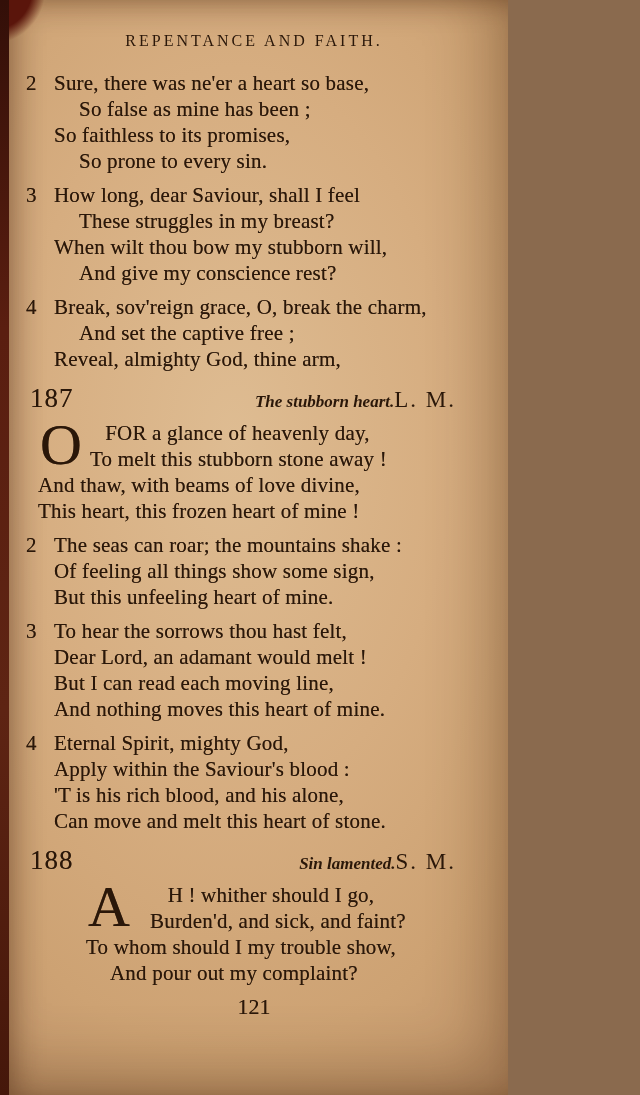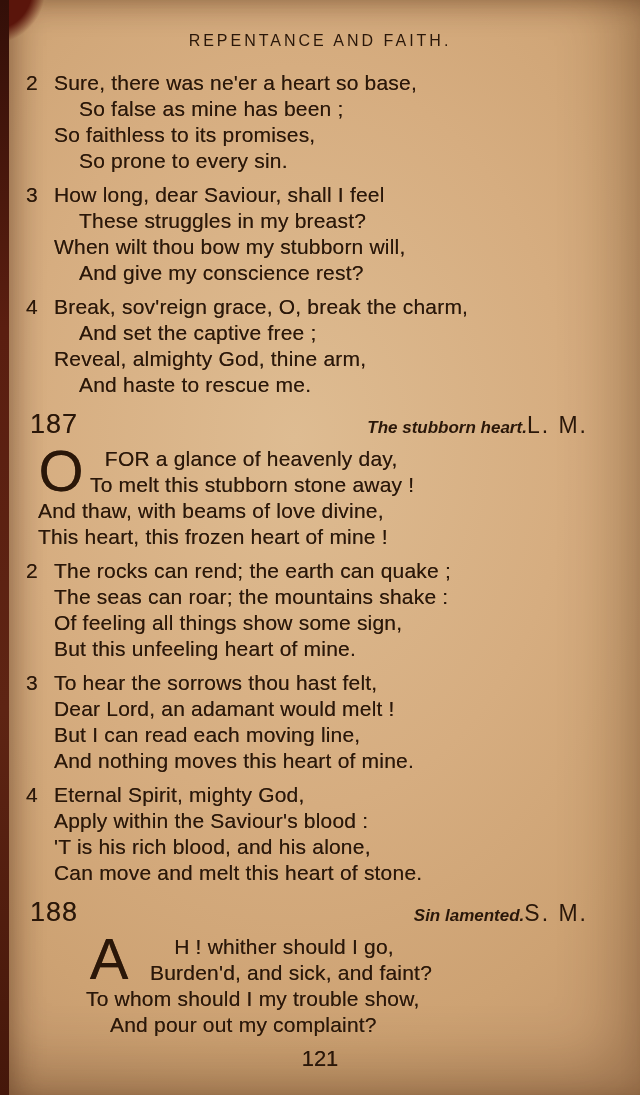"REPENTANCE AND FAITH." .page { font-family: Liberation Sans, sans-serif -> Liberation Serif, serif; width: 640px -> 508px }
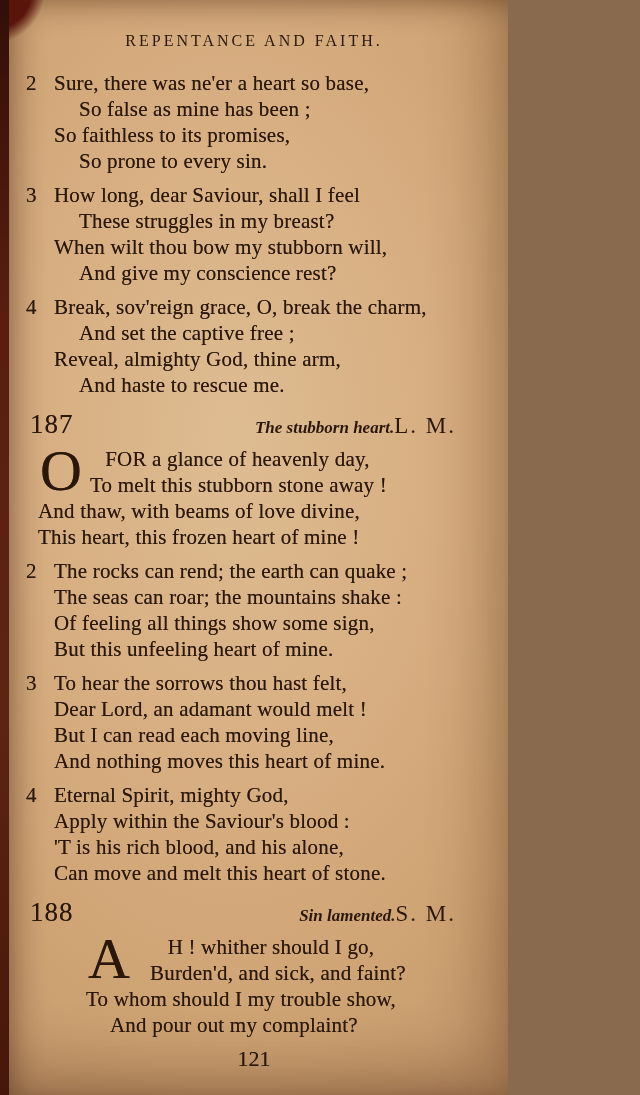"And haste to rescue me." div.vline { html: <div>And haste to rescue me.</div> -> none }
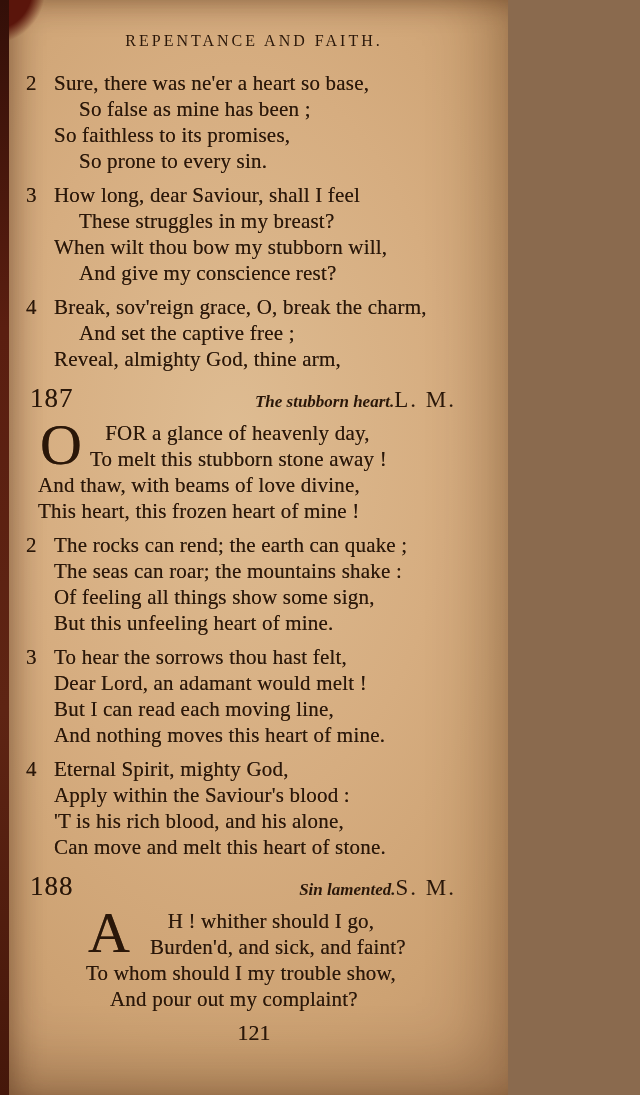"The rocks can rend; the" div.vline { html: <div>The rocks can rend; the earth can quake ;</div> -> none }
